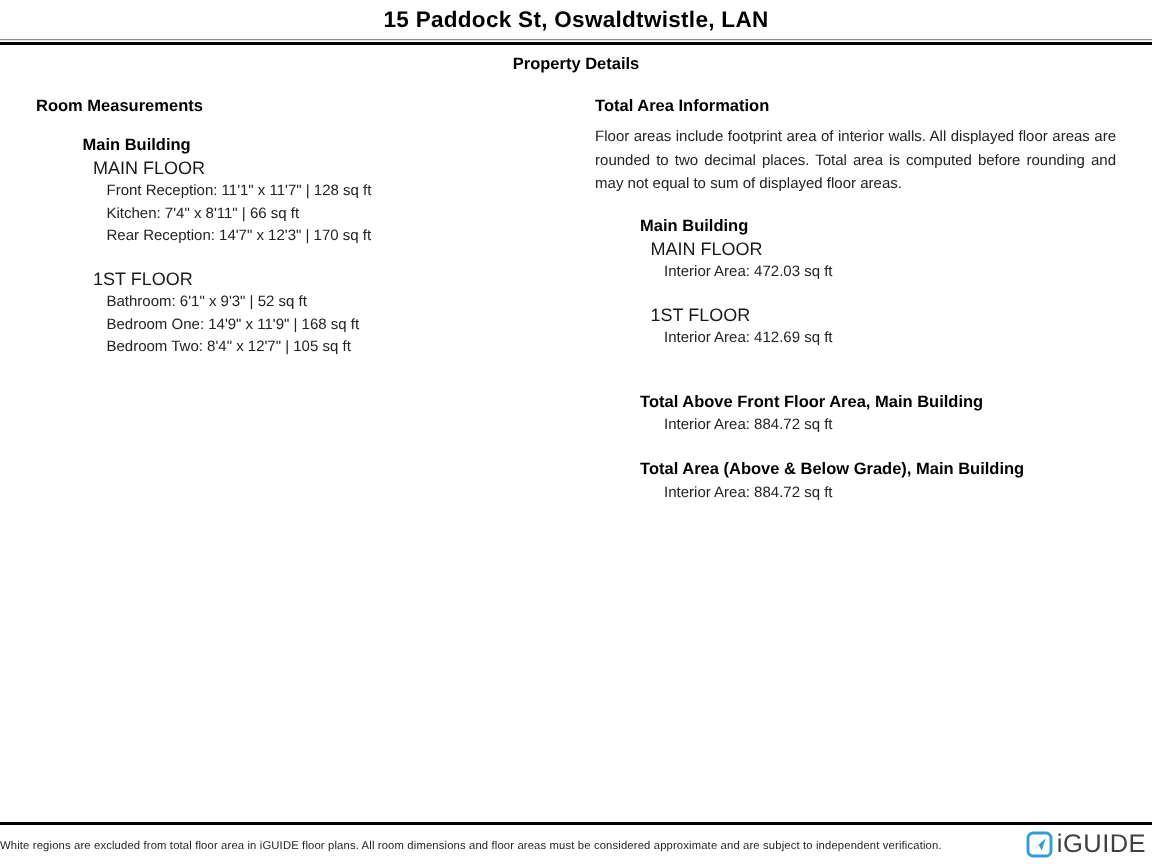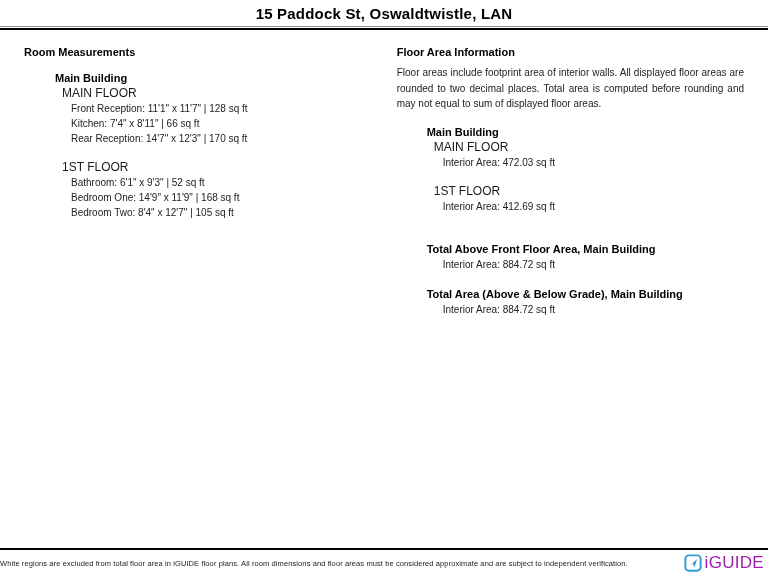"Property Details" div.subtitle { html: none -> <div>Property Details</div> }
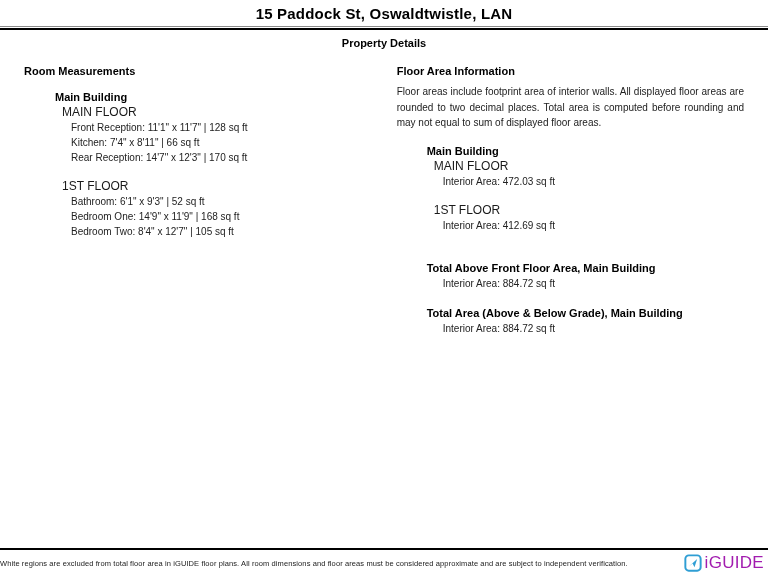"Floor Area Information" div.section-heading { text: Floor -> Total }
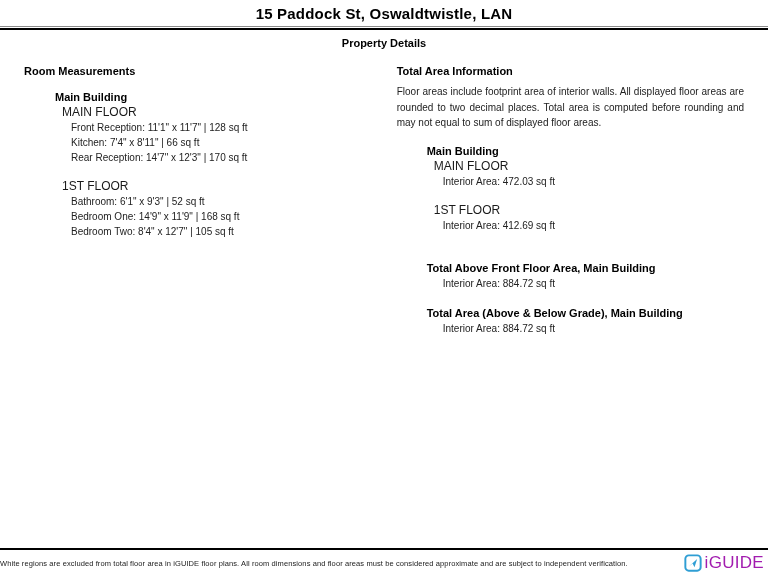"iGUIDE" span.logo-text { color: #a21caf -> #404040 }
